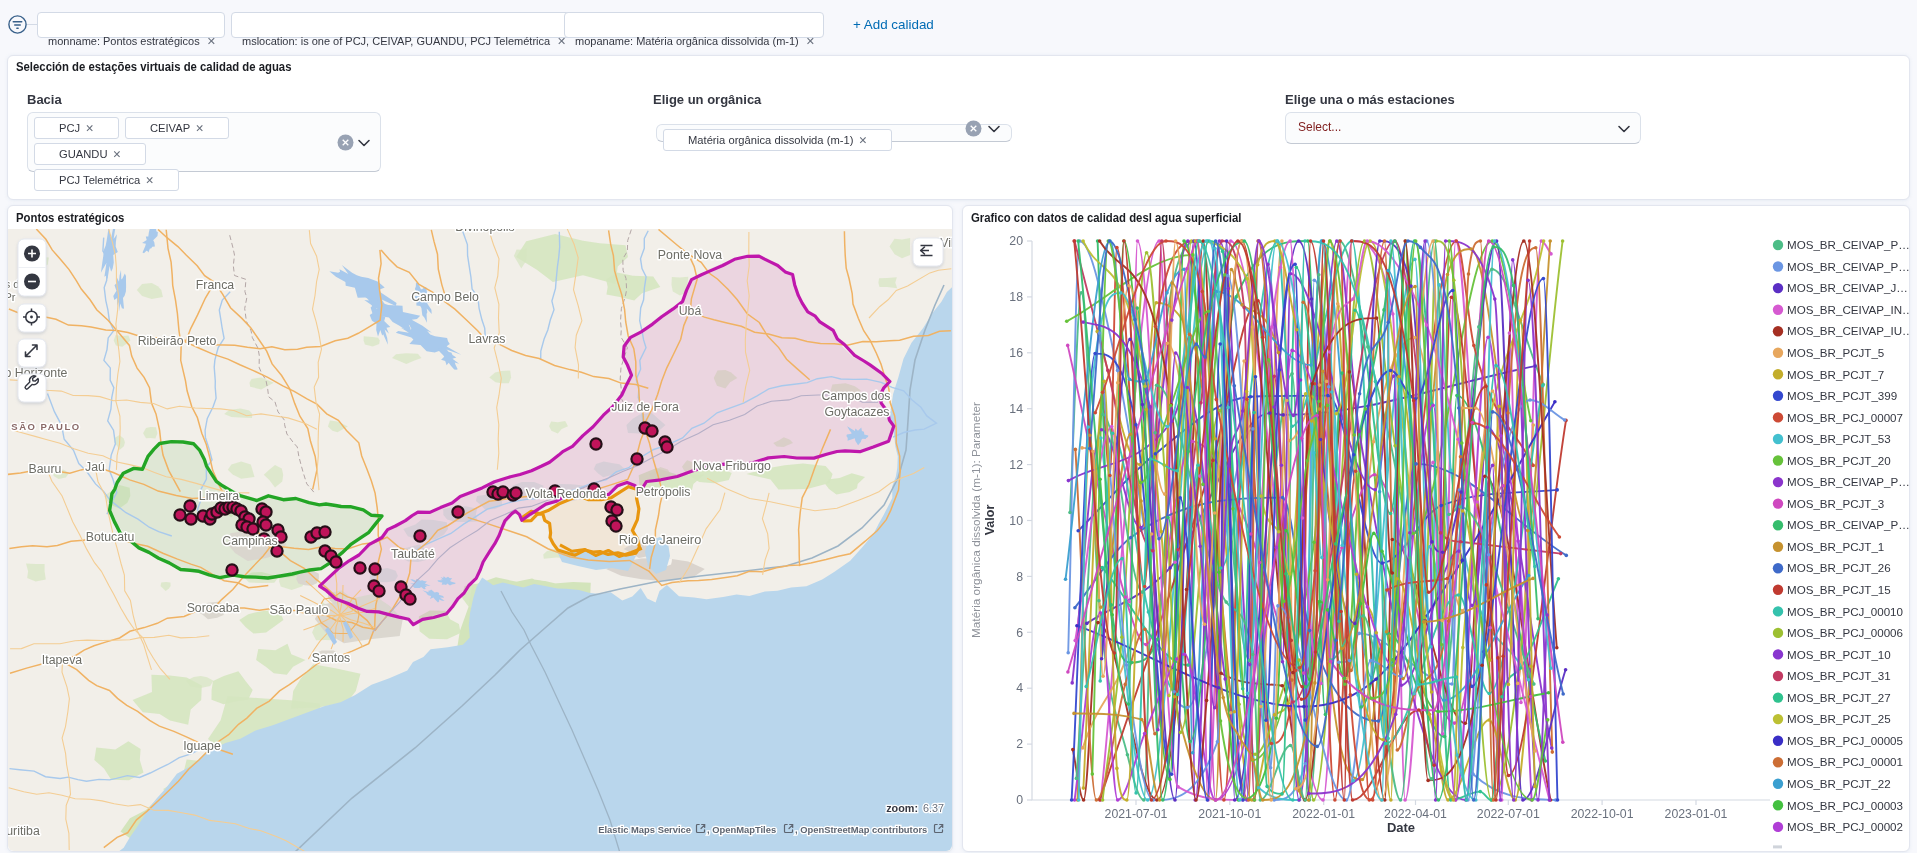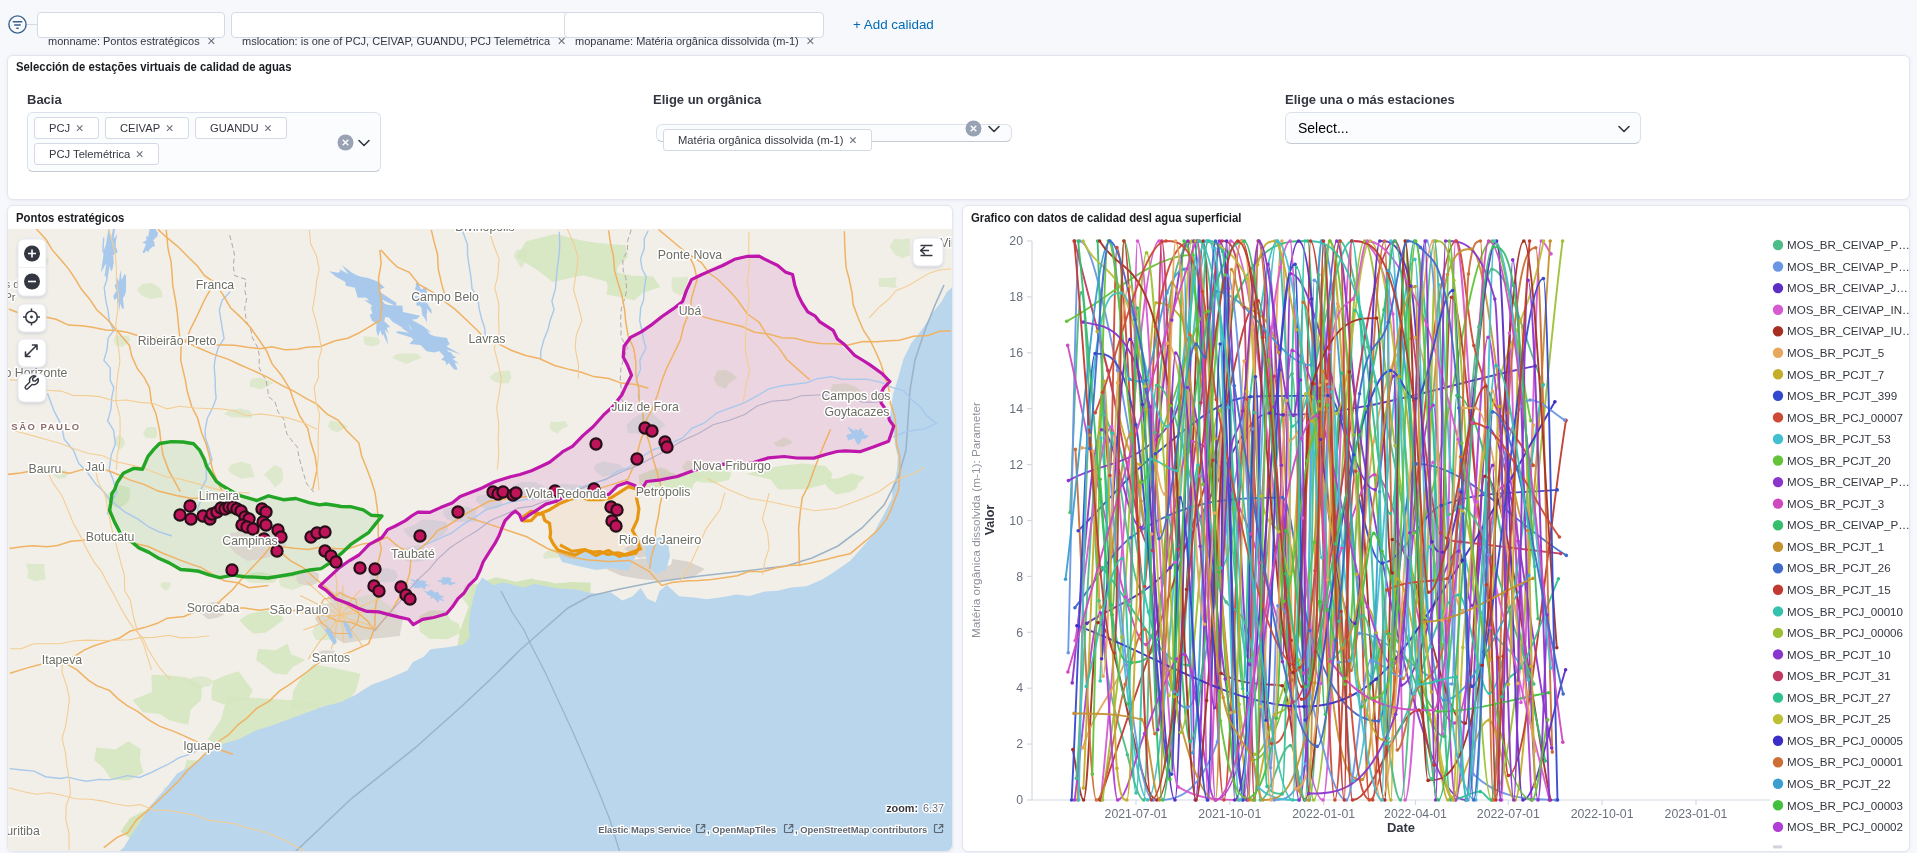"PCJ ✕" .tag { padding: 0 14px -> 0 24px }
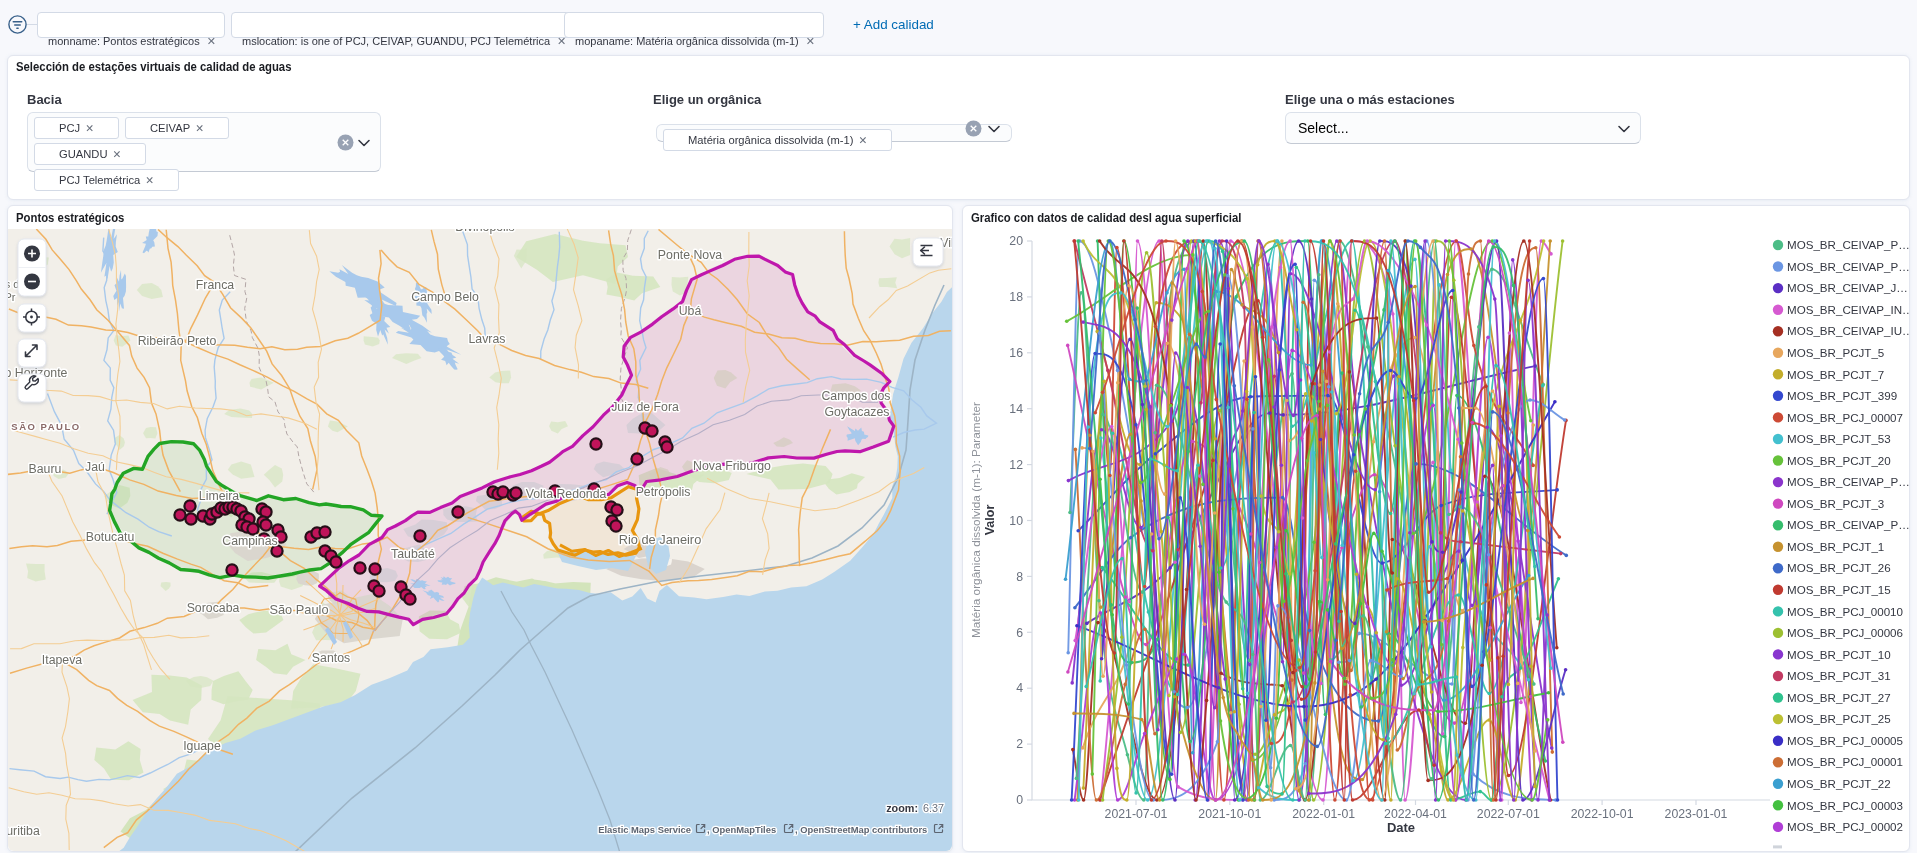"Select..." span { color: #000000 -> #7f1d1d; font-size: 14px -> 12px }
